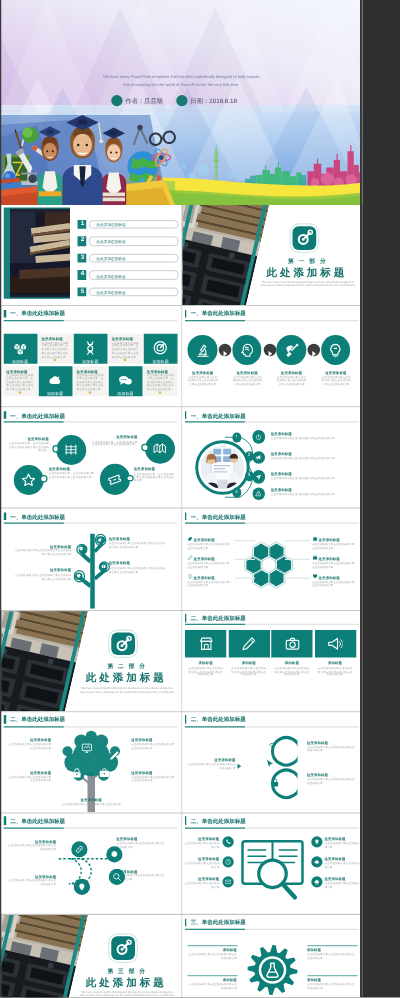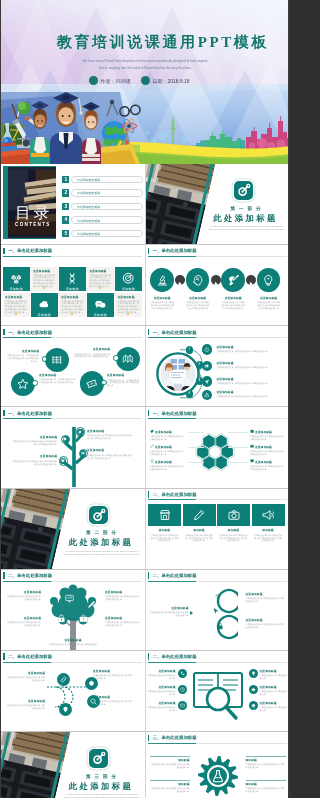"教育培训说课通用PPT模板" div.bnr-title { html: <div>教育培训说课通用PPT模板</div> -> none }
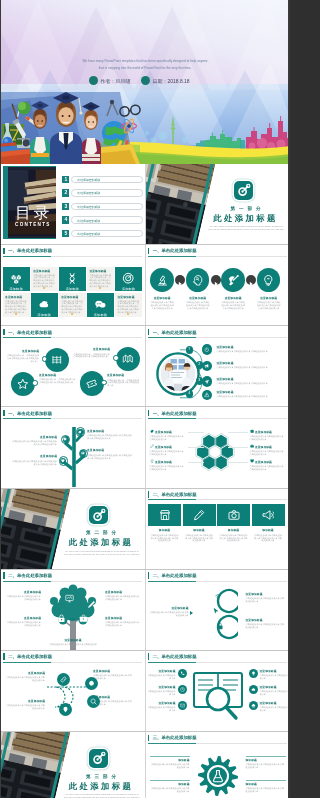"目录" div { html: <div> <div>目录</div> <div>CONTENTS</div> </div> -> none }
